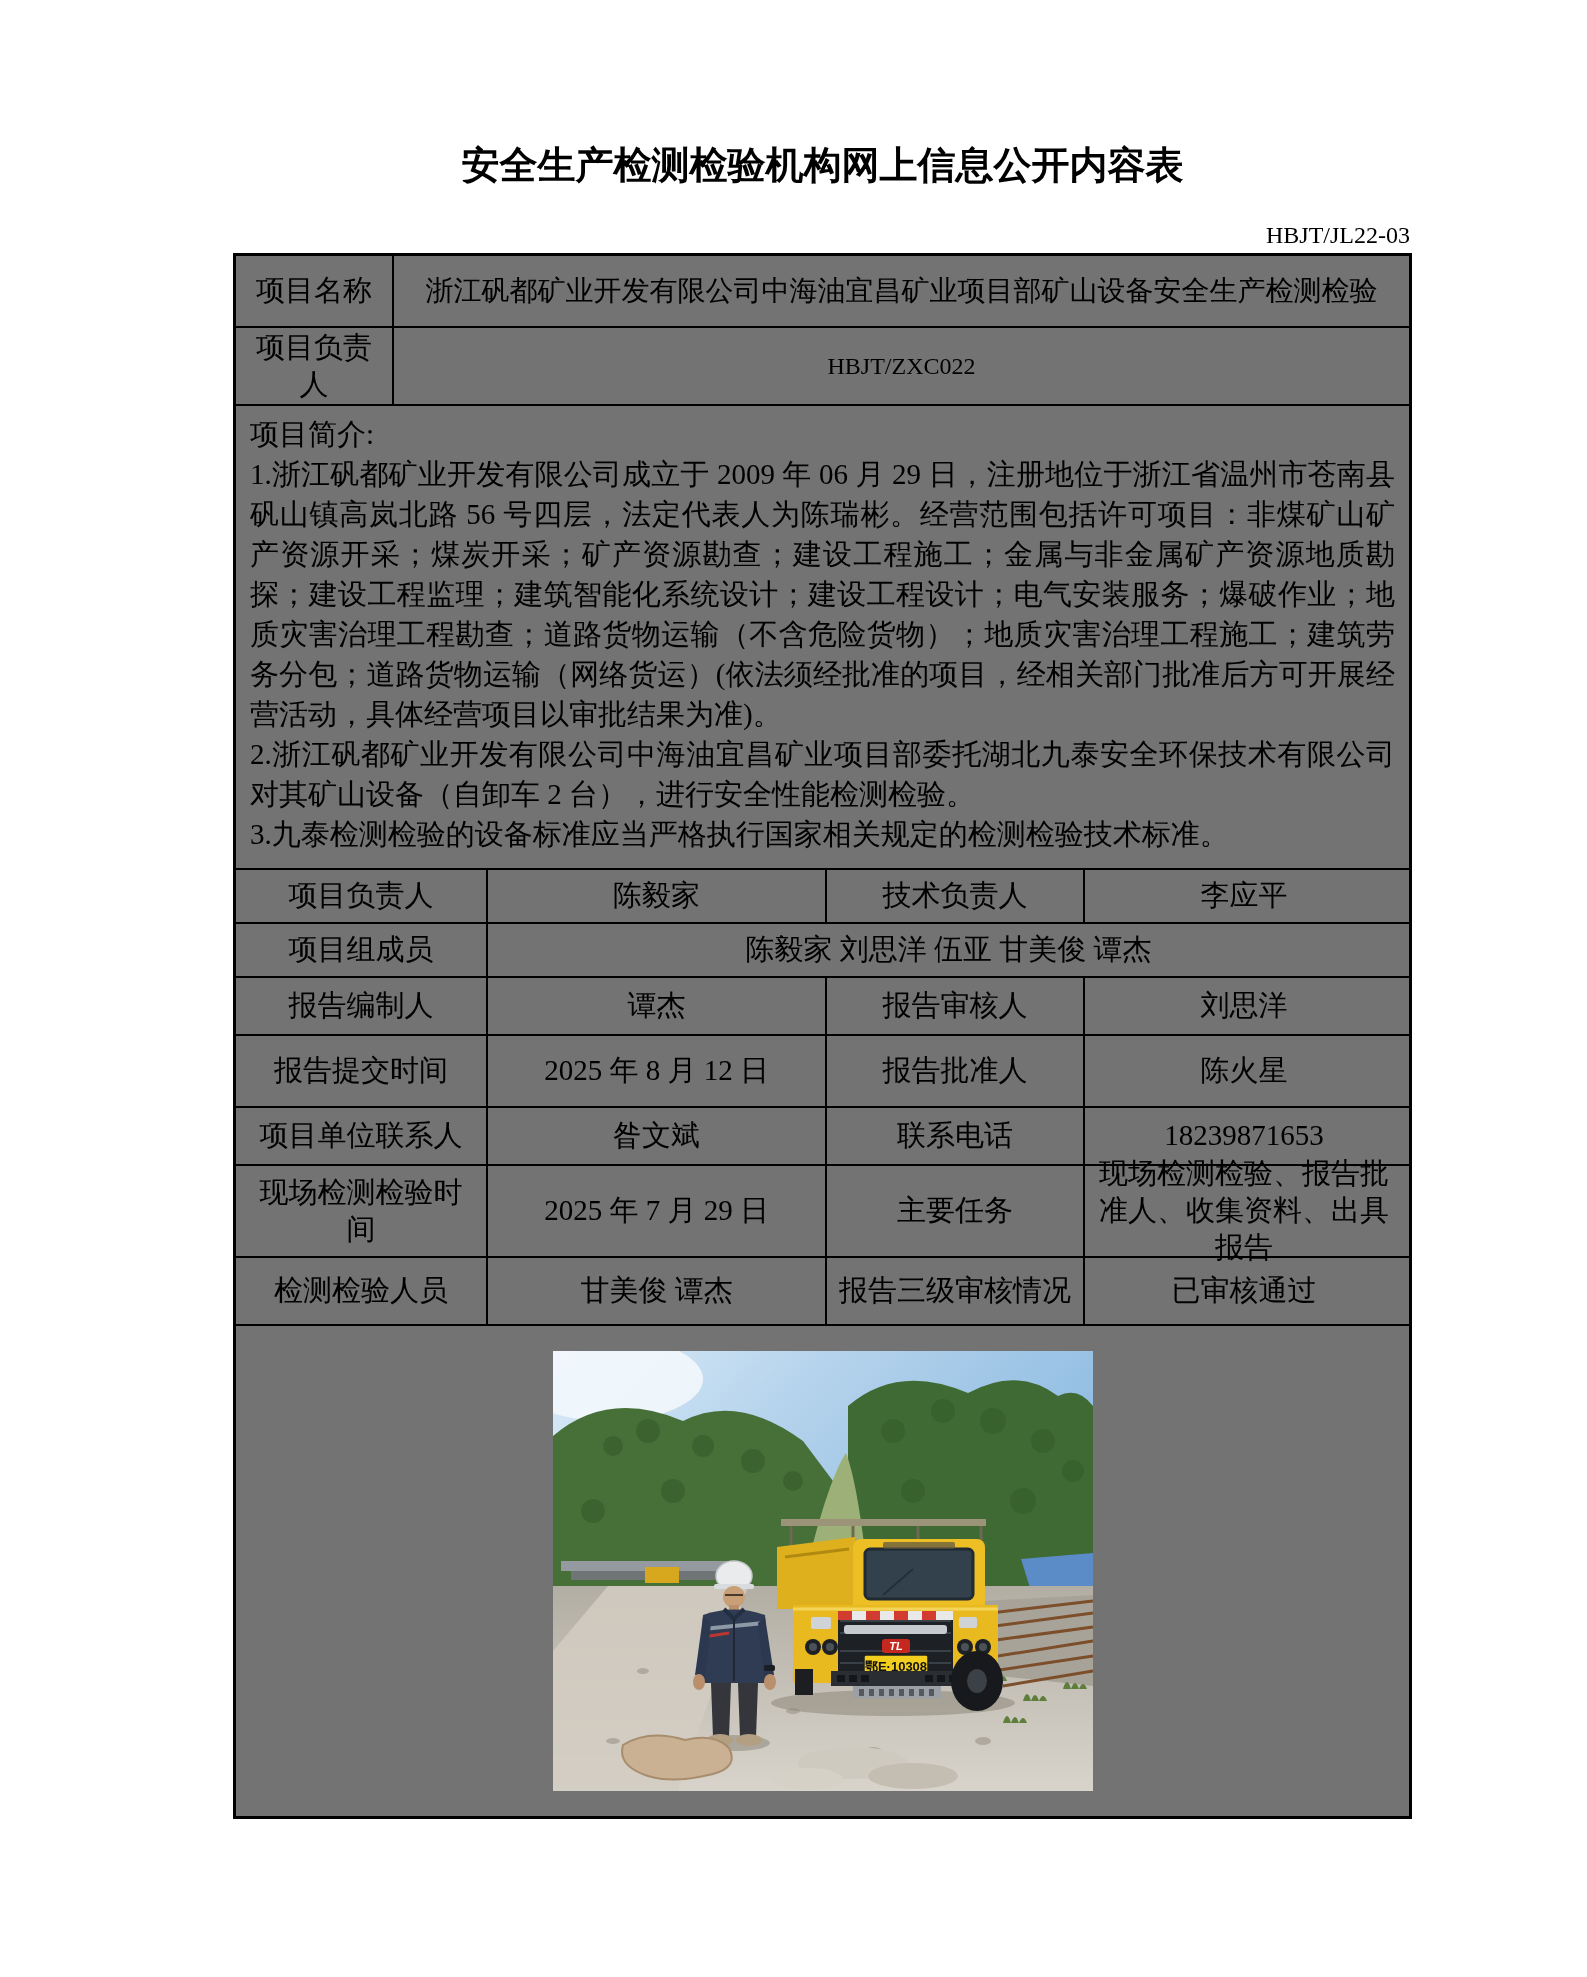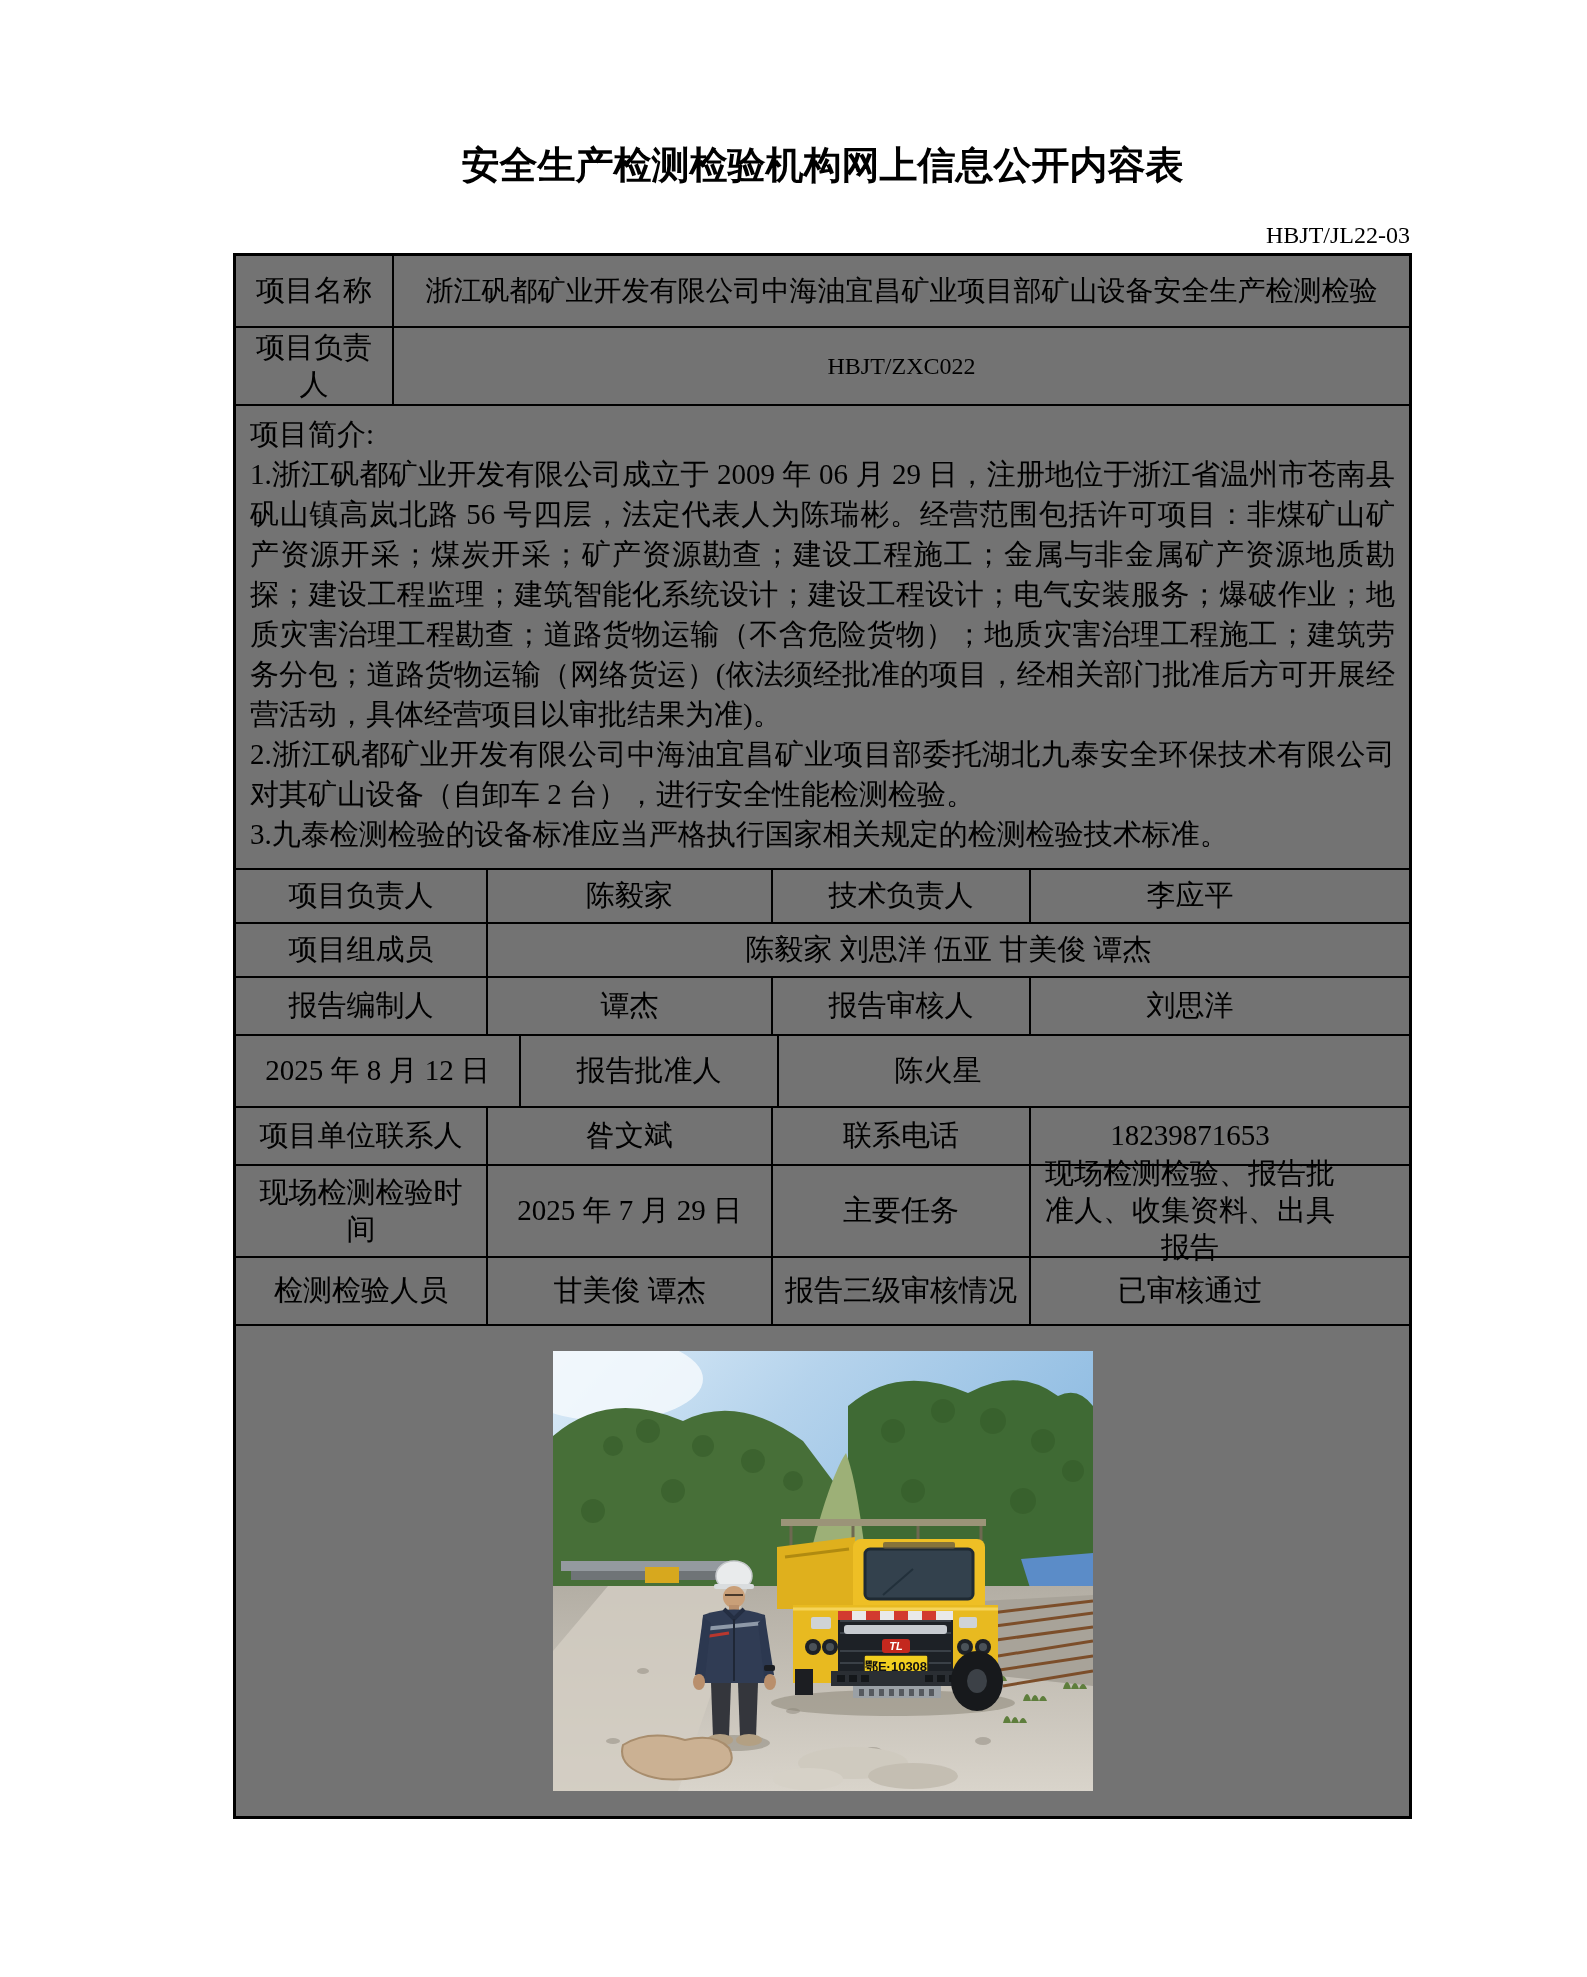"陈毅家" .c2 { width: 285px -> 339px }
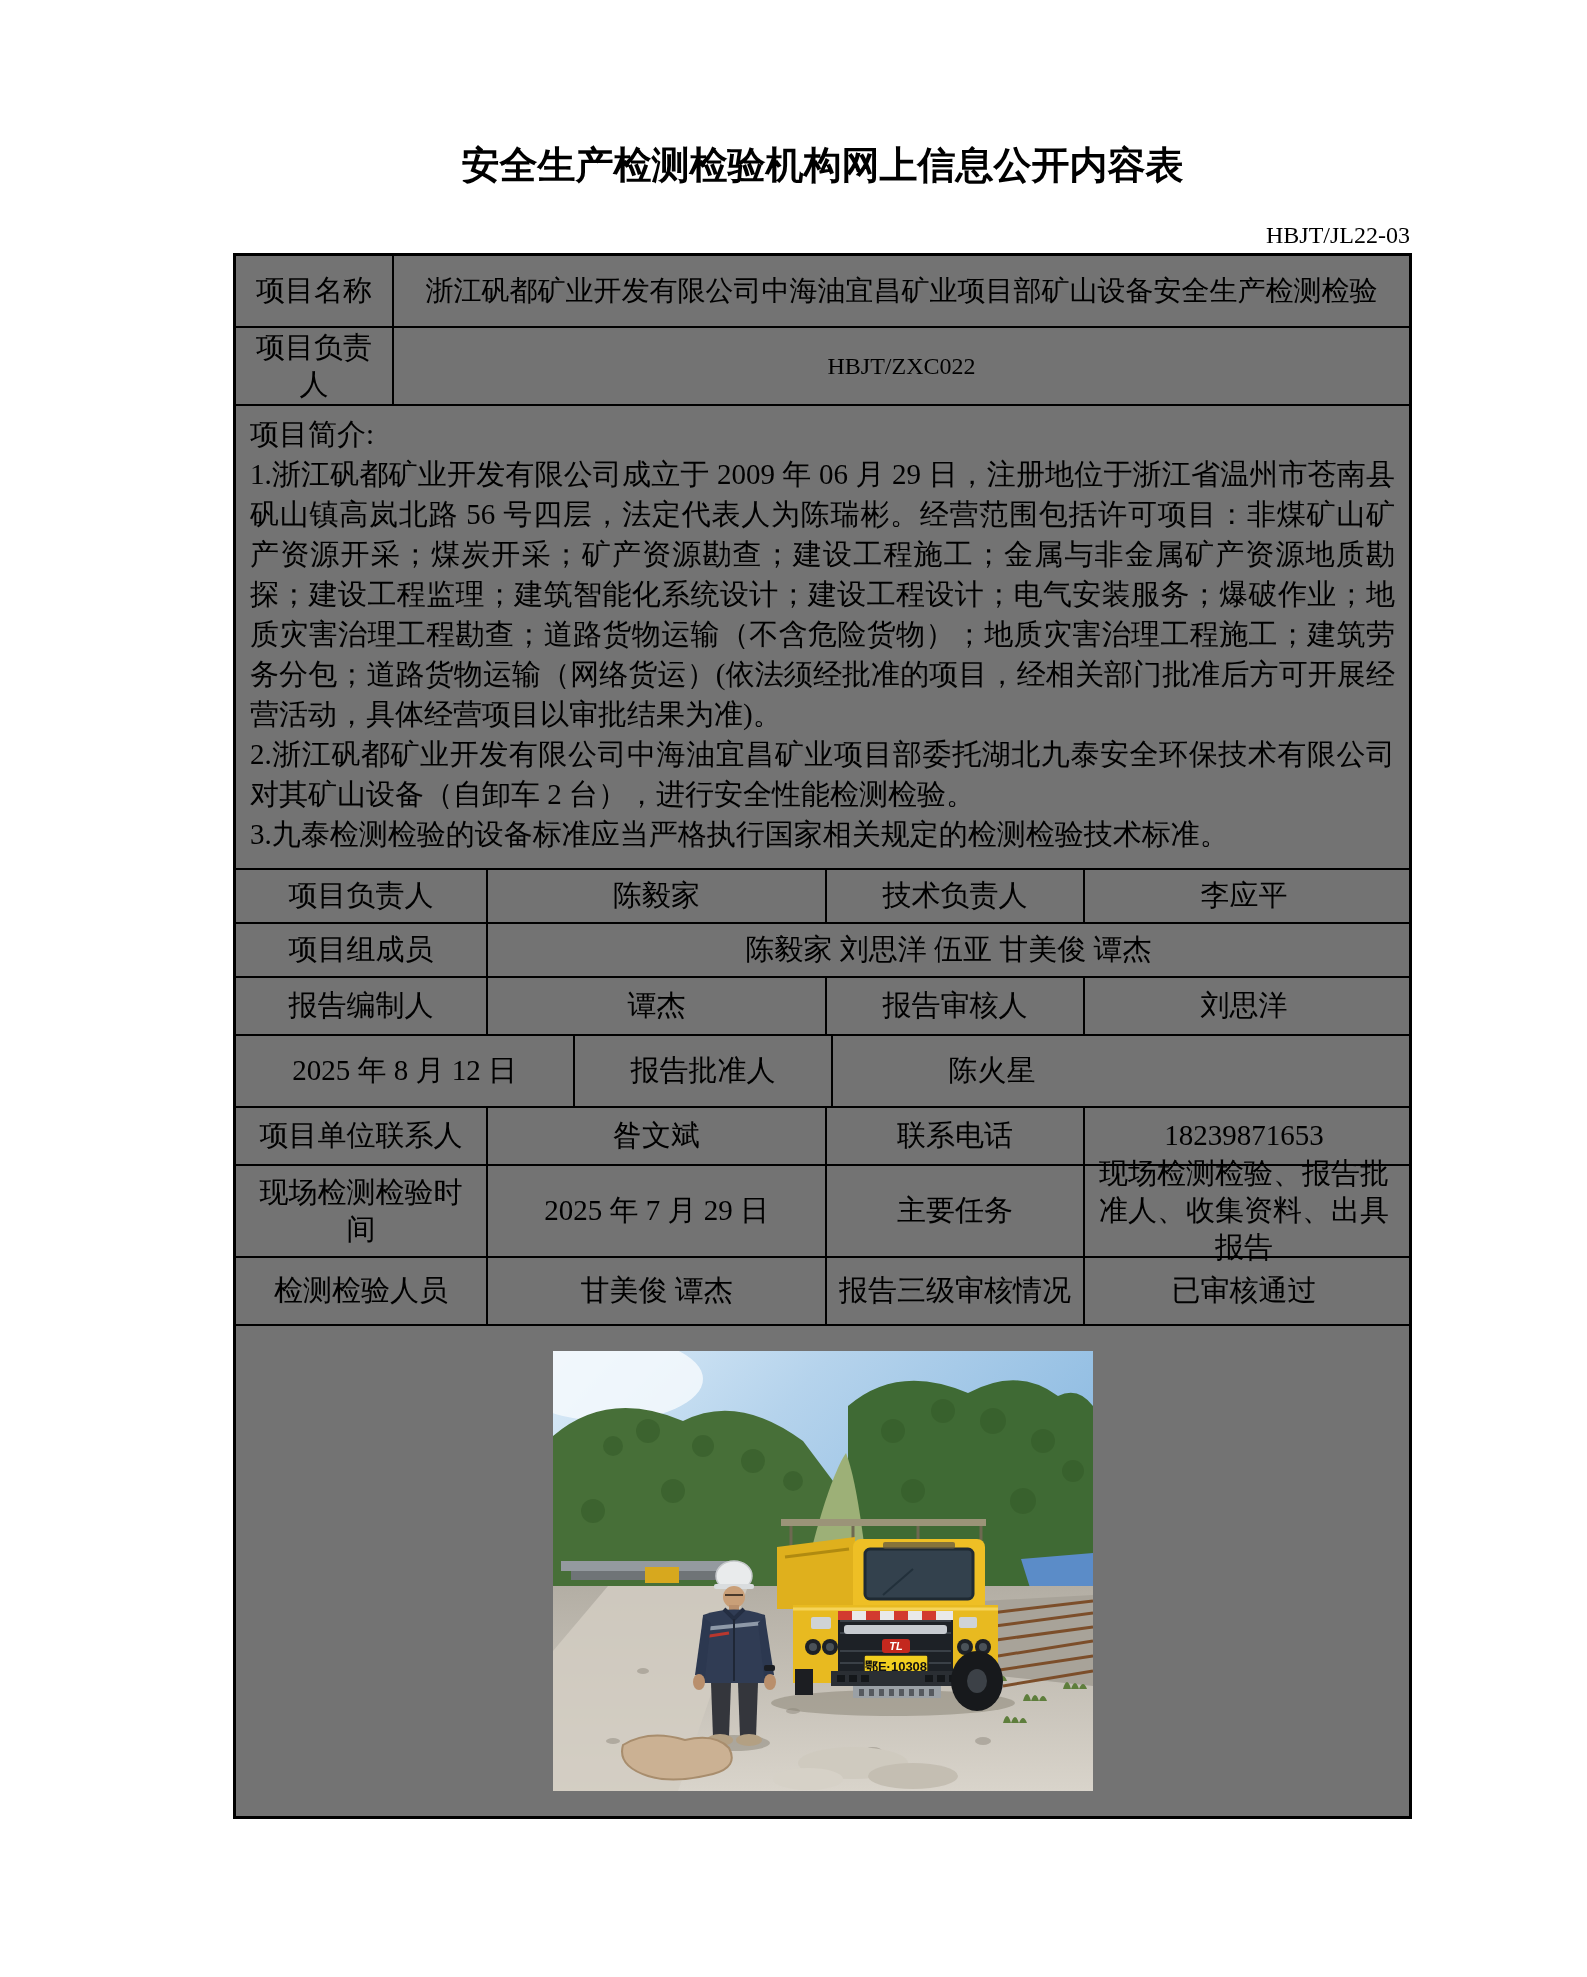"报告提交时间" div.td { html: none -> <div>报告提交时间</div> }
